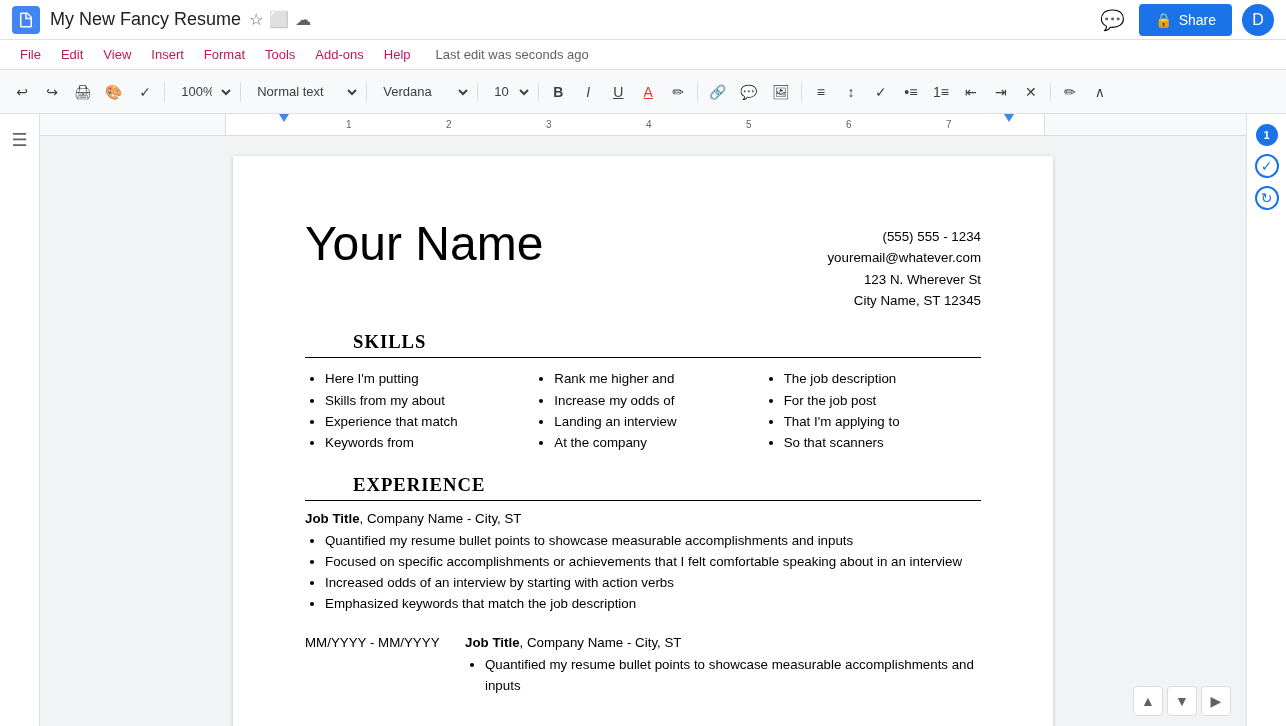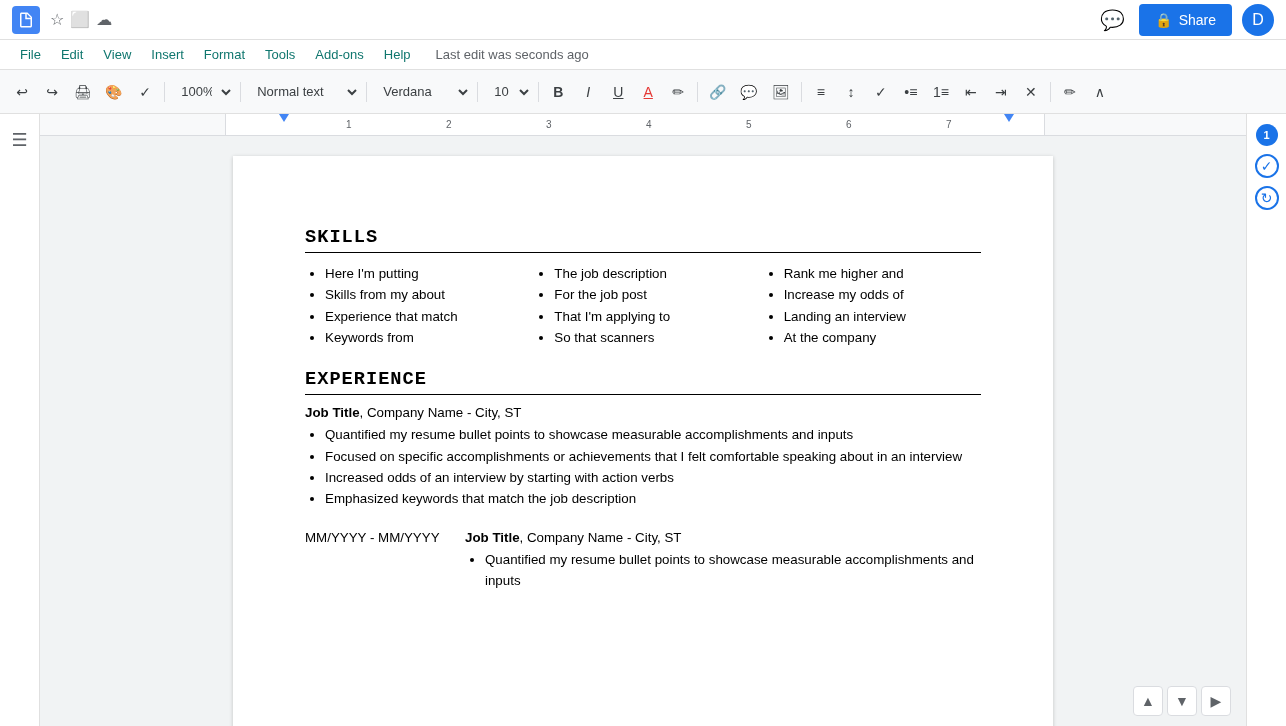"My New Fancy Resume" span.title-text { html: none -> <span>My New Fancy Resume</span> }
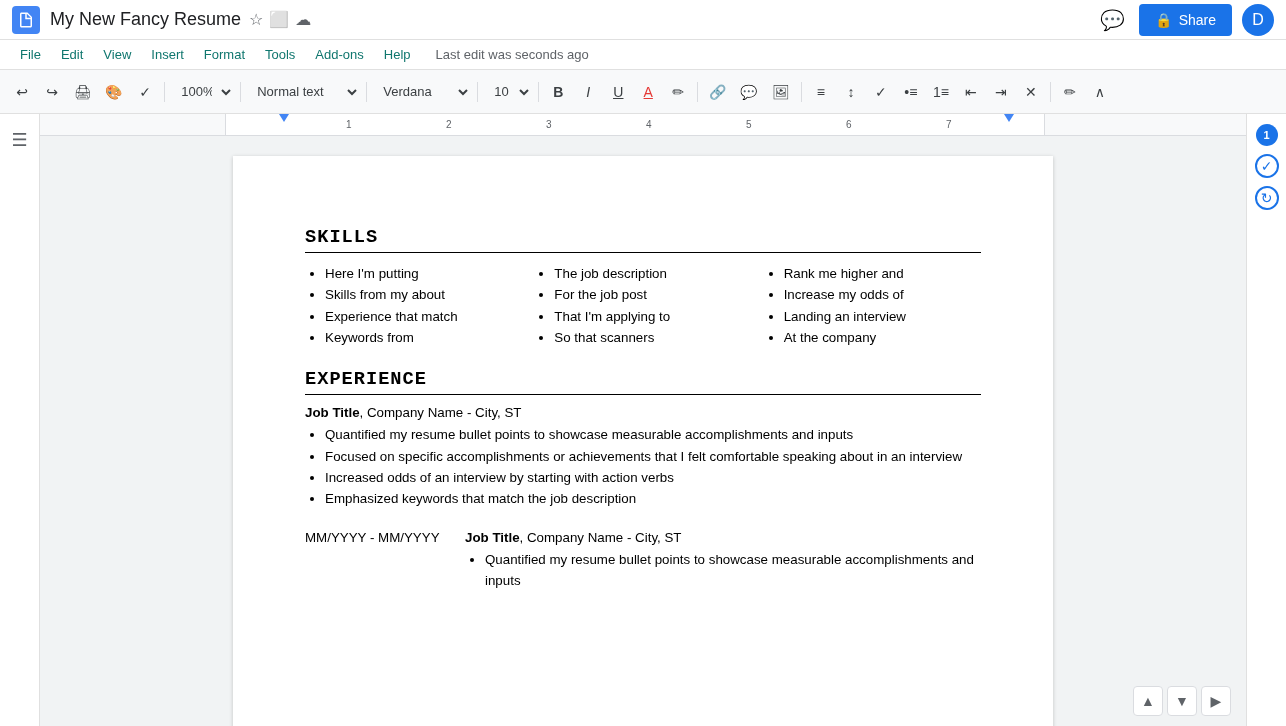"File" .menu-item { color: #0f766e -> #be185d }
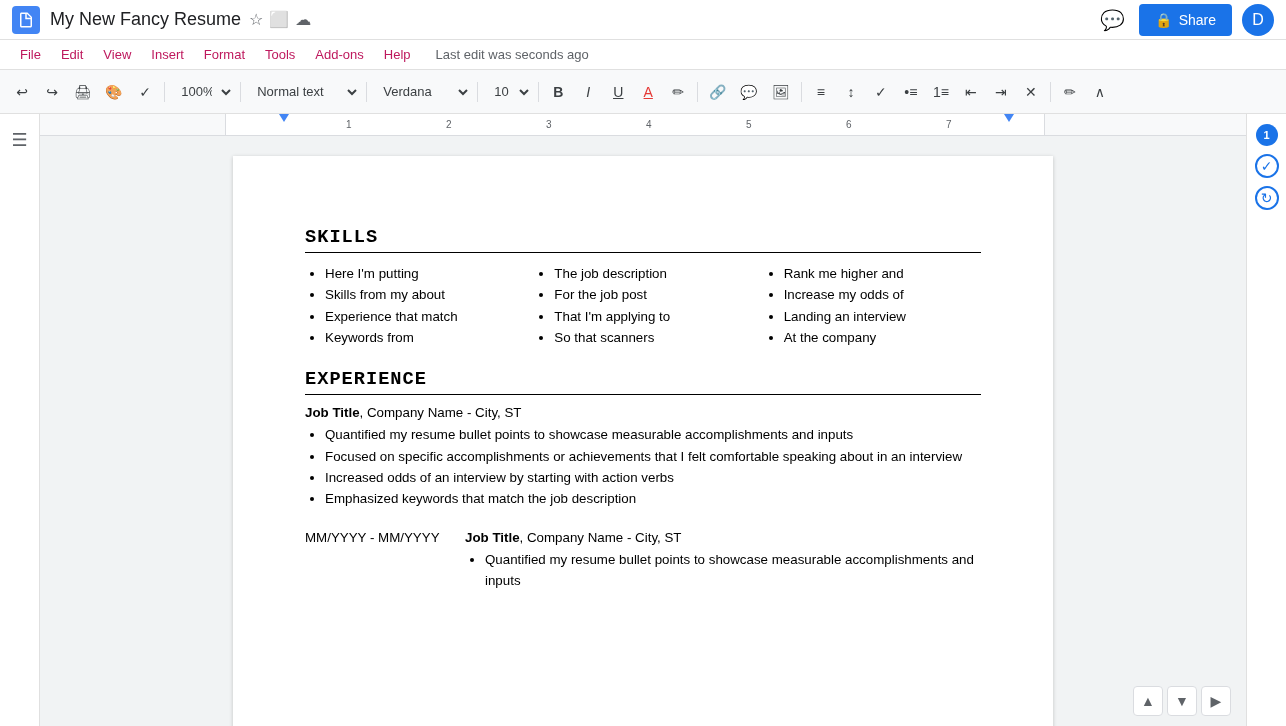"Your Name" div.resume-header { html: none -> <div> <div>Your Name</div> <div> <div>(555) 555 - 1234</div> <div>youremail@whatever.com</div> <div>123 N. Wherever St</div> <div>City Name, ST 12345</div> </div> </div> }
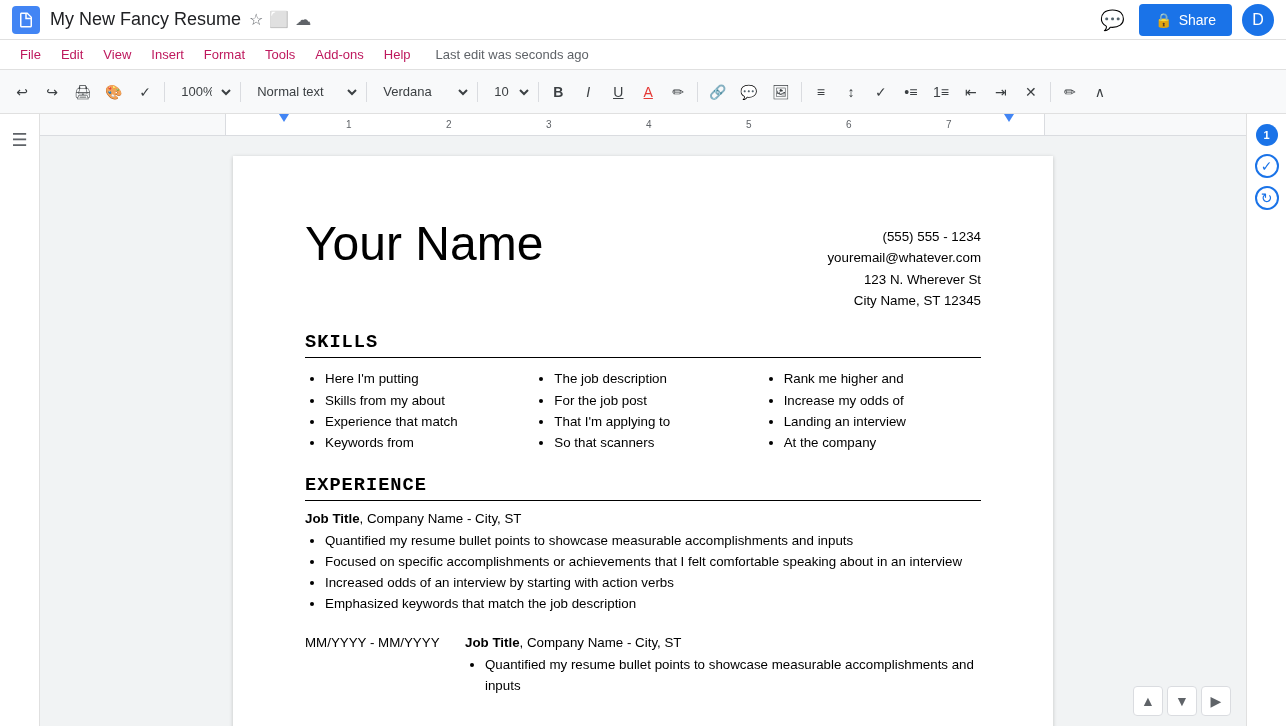"SKILLS" .section-title { font-family: Liberation Mono, monospace -> Liberation Serif, serif; margin-left: none -> 48px }
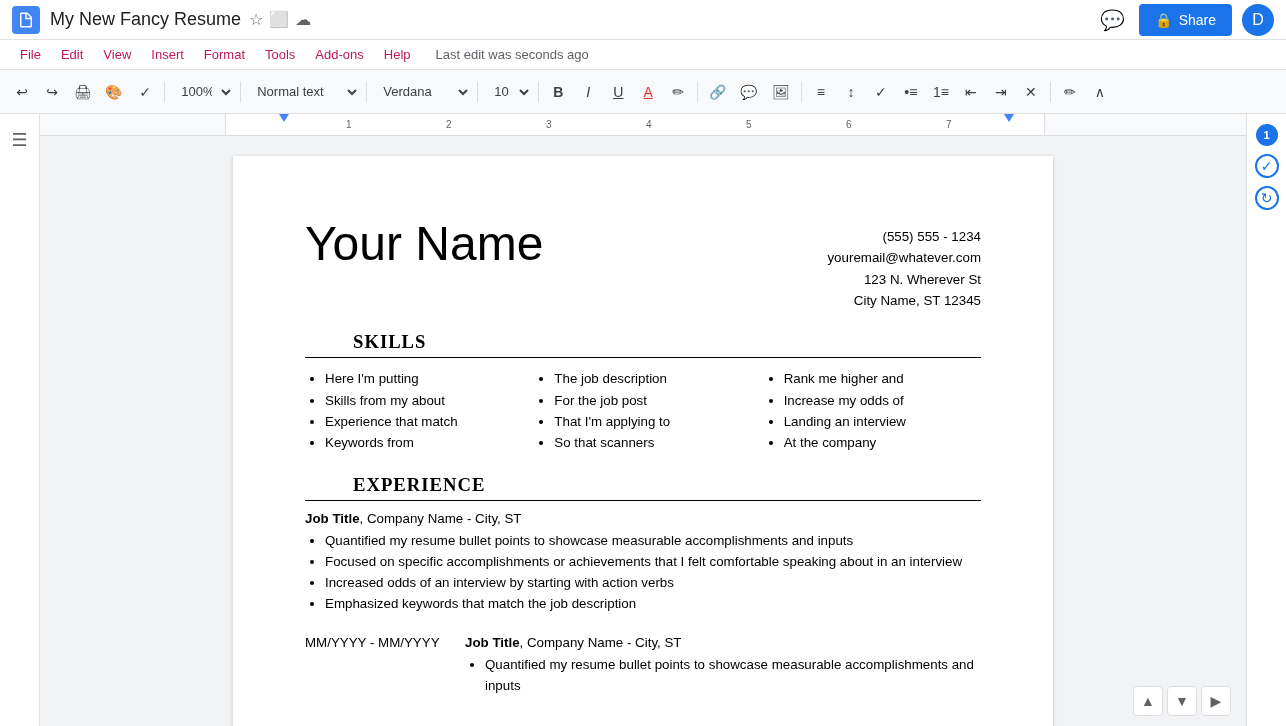"The job description" div.skills-col { order: before "Rank me higher and" -> after "Rank me higher and" }
